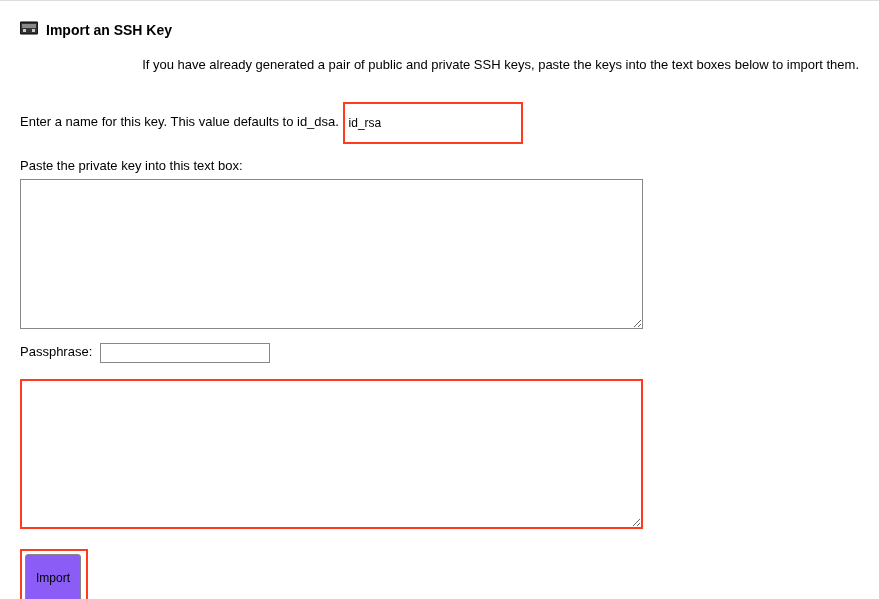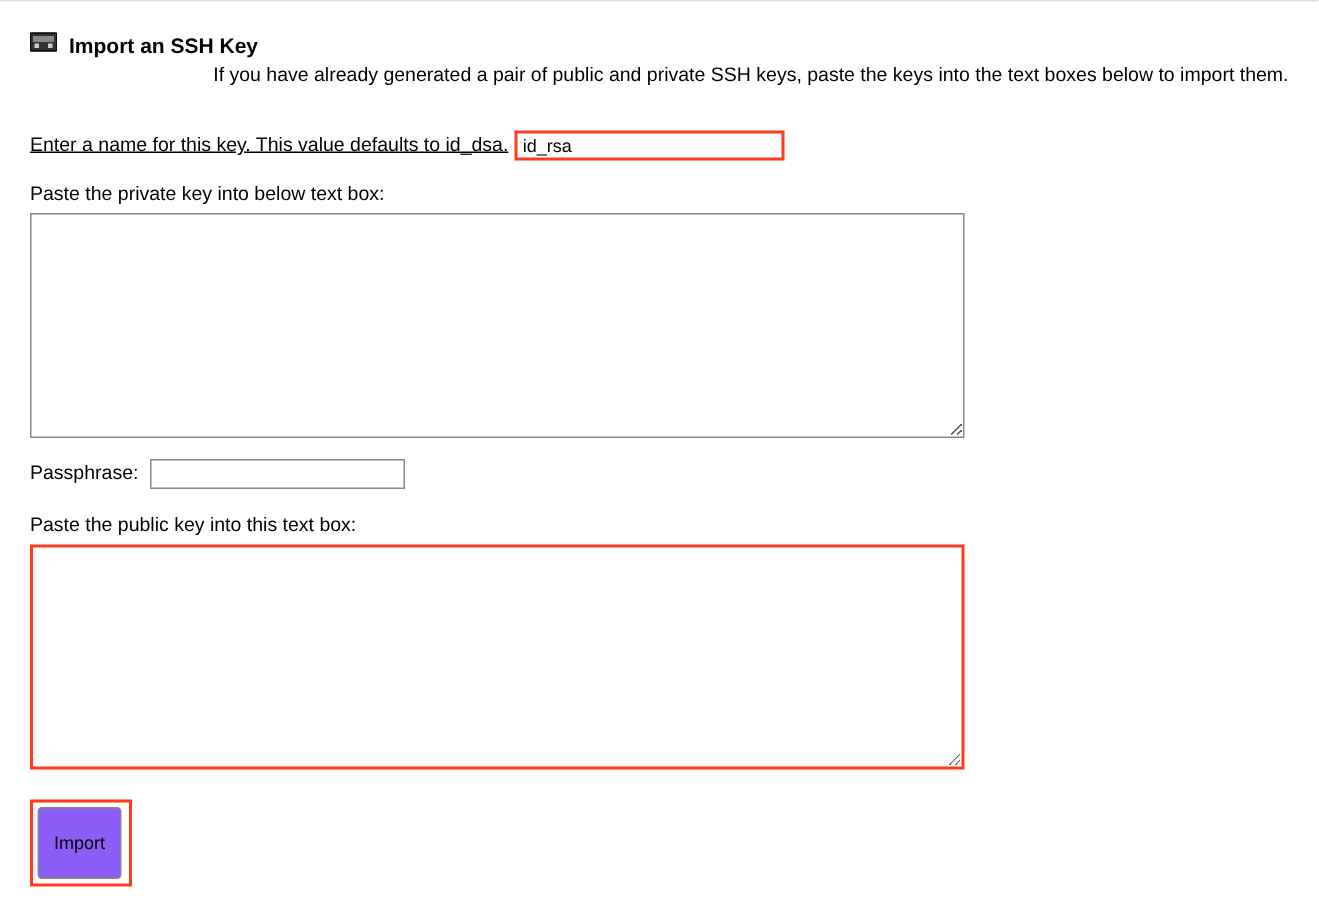"Import an SSH Key" .heading-row { margin-bottom: 2px -> 17px }
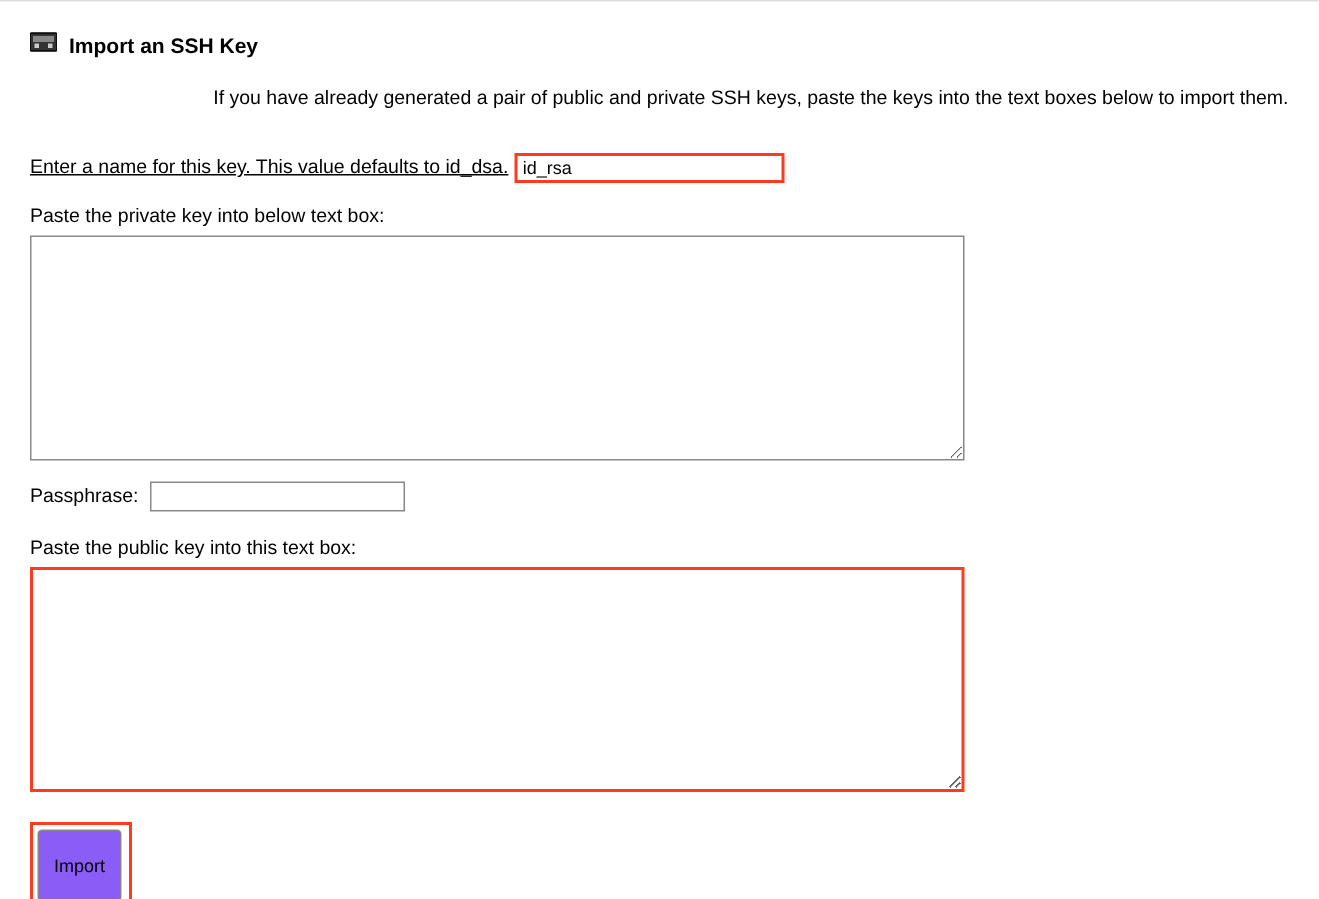"Enter a name for this" .inline-label { text-decoration: underline -> none }
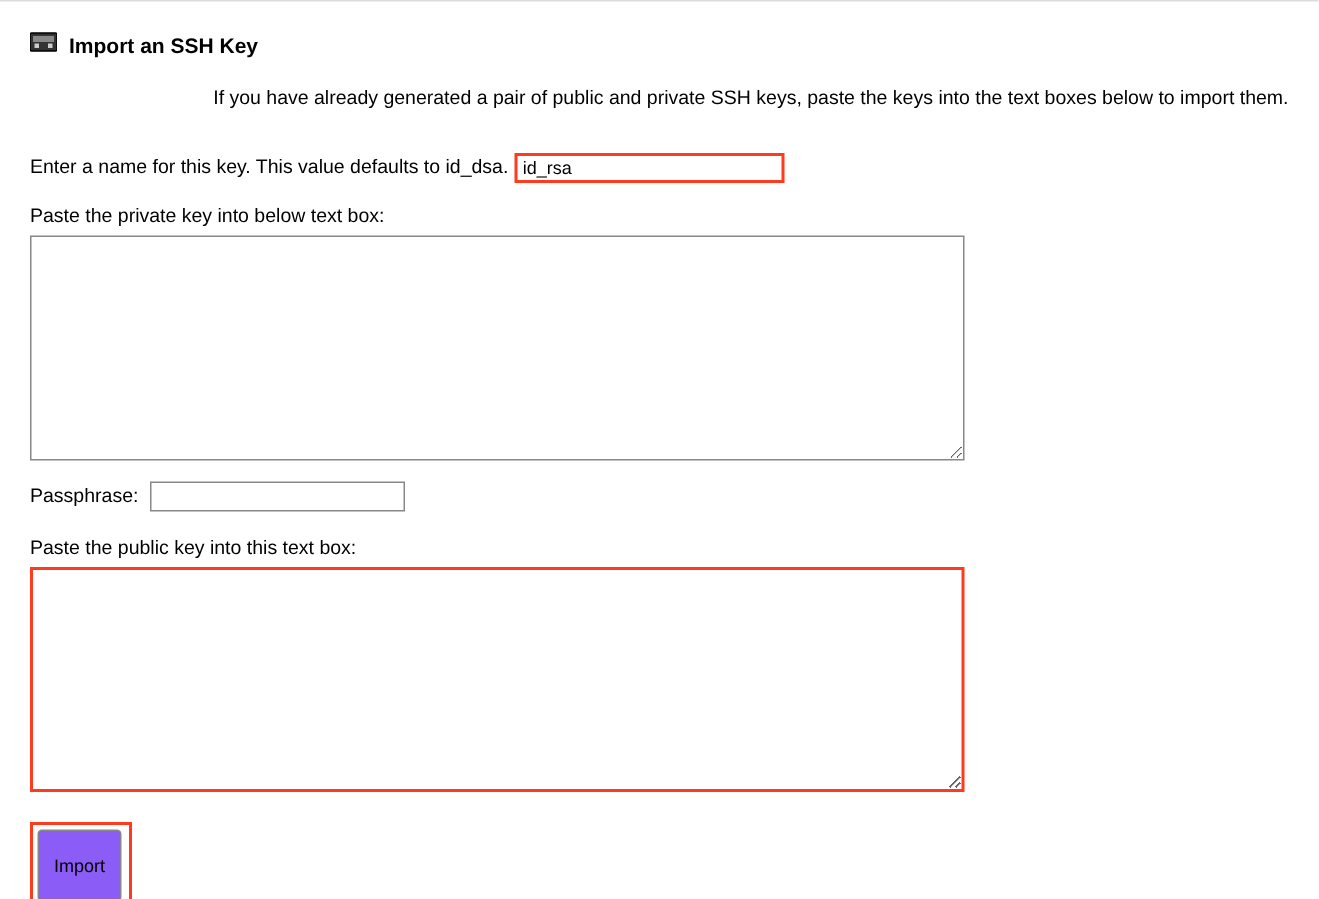"id_rsa" input[type="text"].name-input { padding: 8px 4px -> 19px 4px }
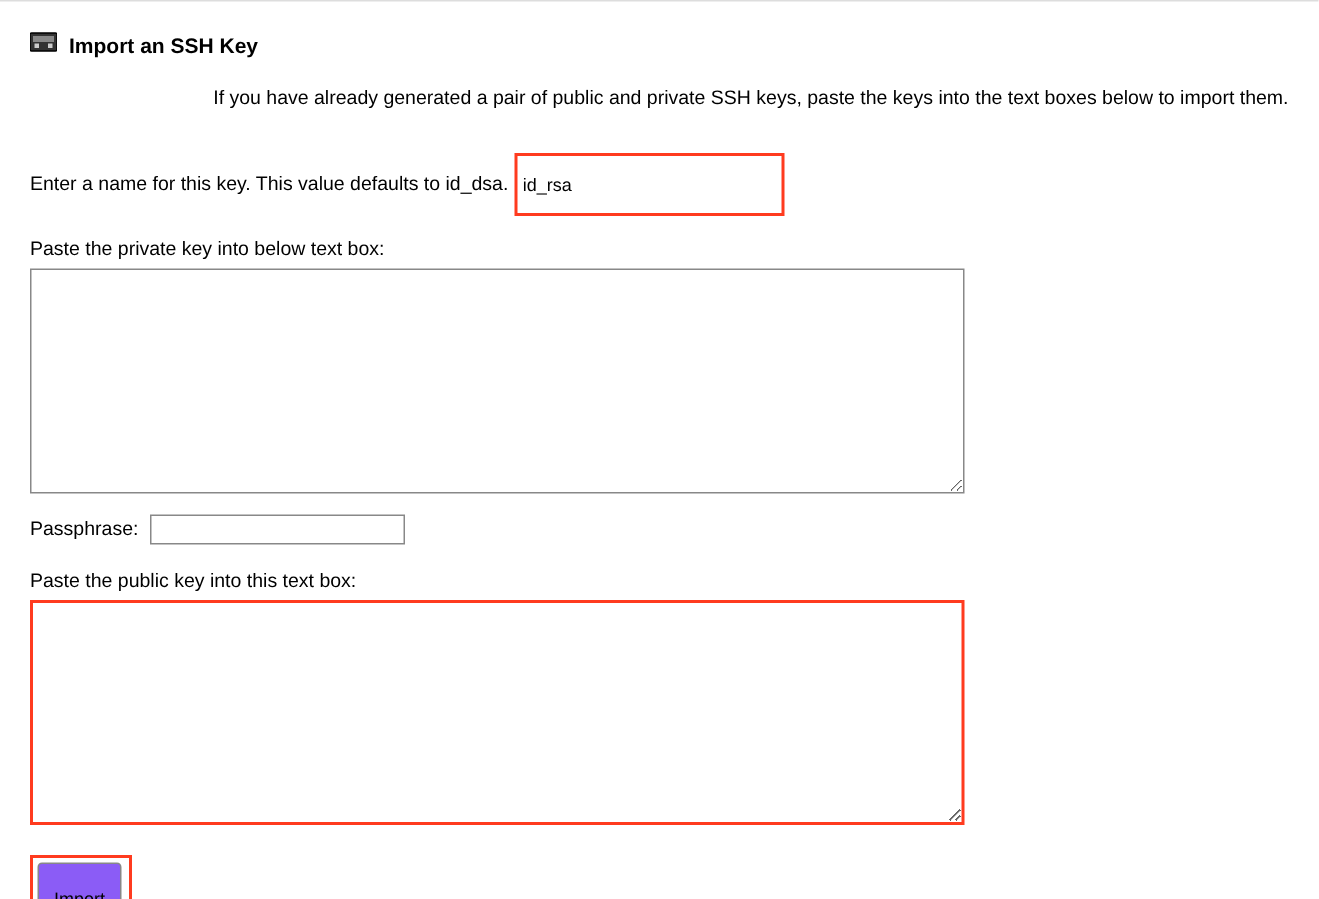"Paste the private key into" span.block-label { text: below -> this }
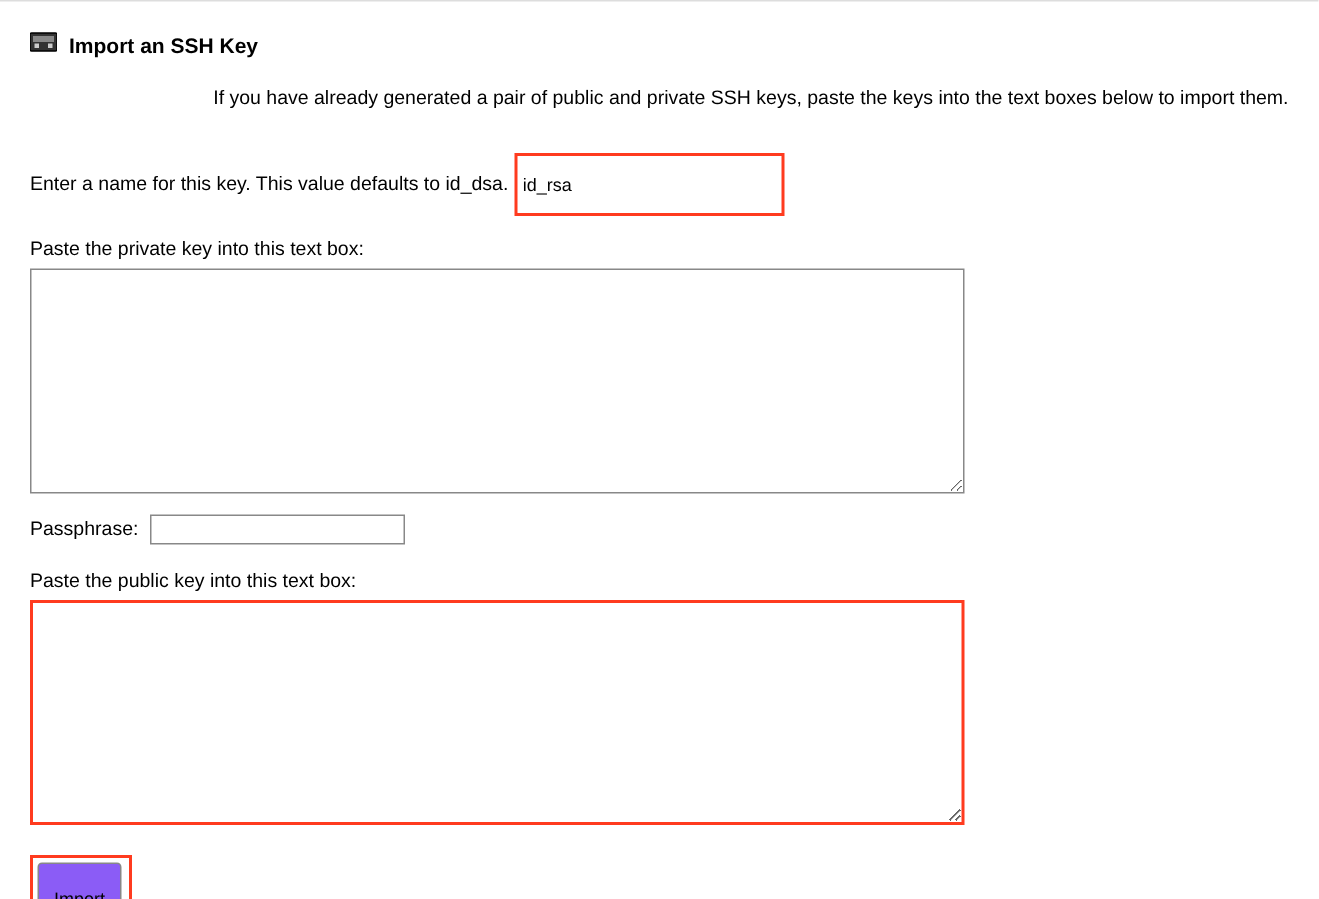"Paste the public key into" span.block-label { html: <span>Paste the public key into this text box:</span> -> none }
